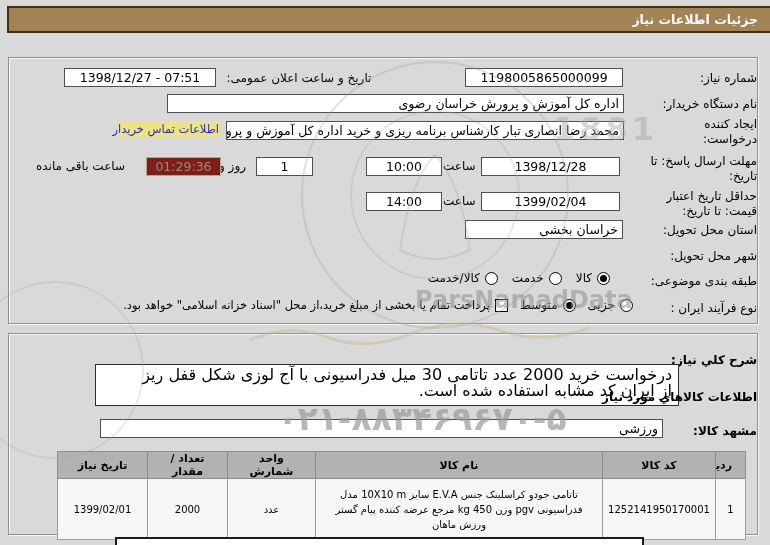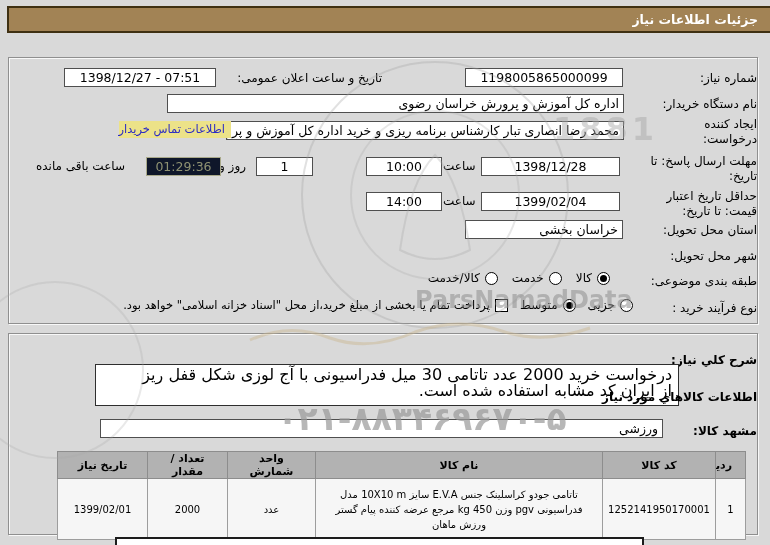"تاریخ و ساعت اعلان عمومی:" div.lbl { text-align: right -> center }
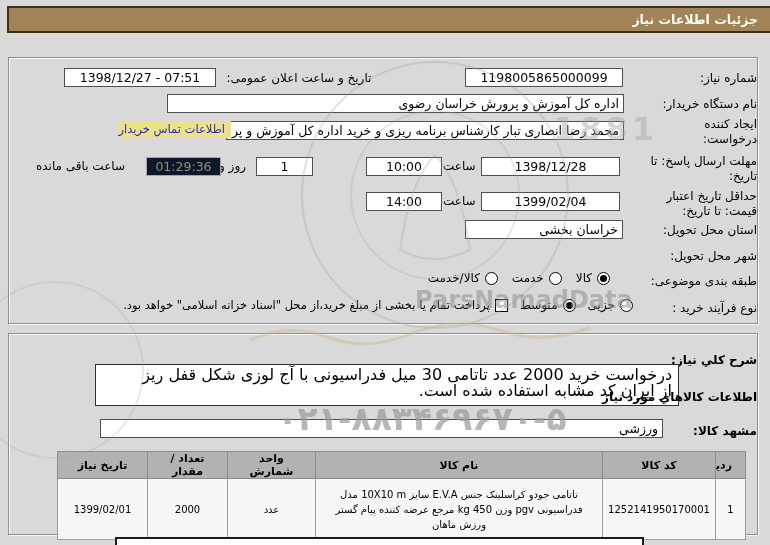"اطلاعات تماس خریدار" .link-hl { padding: 0 6px -> 0 0 }
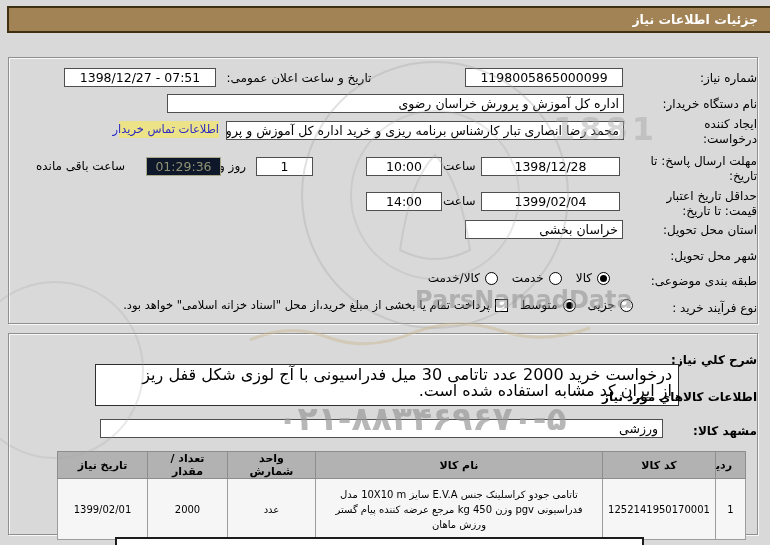"01:29:36" .countdown { background: #0f172a -> #7f1d1d }
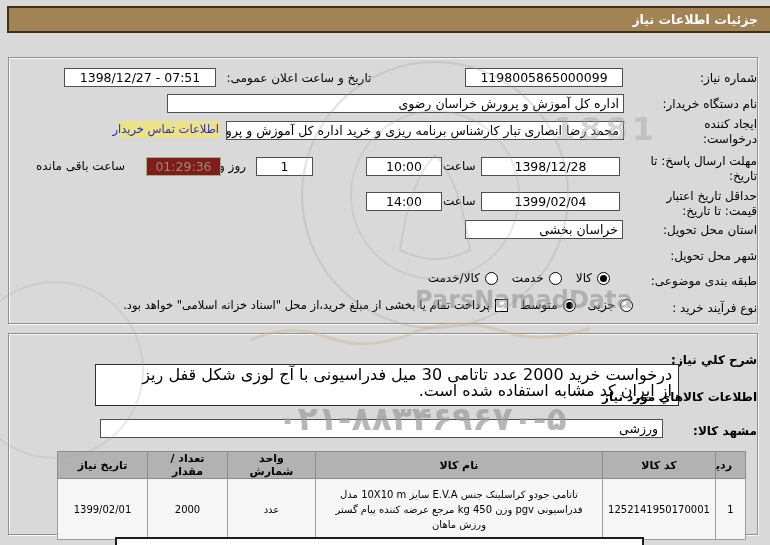"نوع فرآیند خرید :" div.lbl { text: خرید -> ایران }
